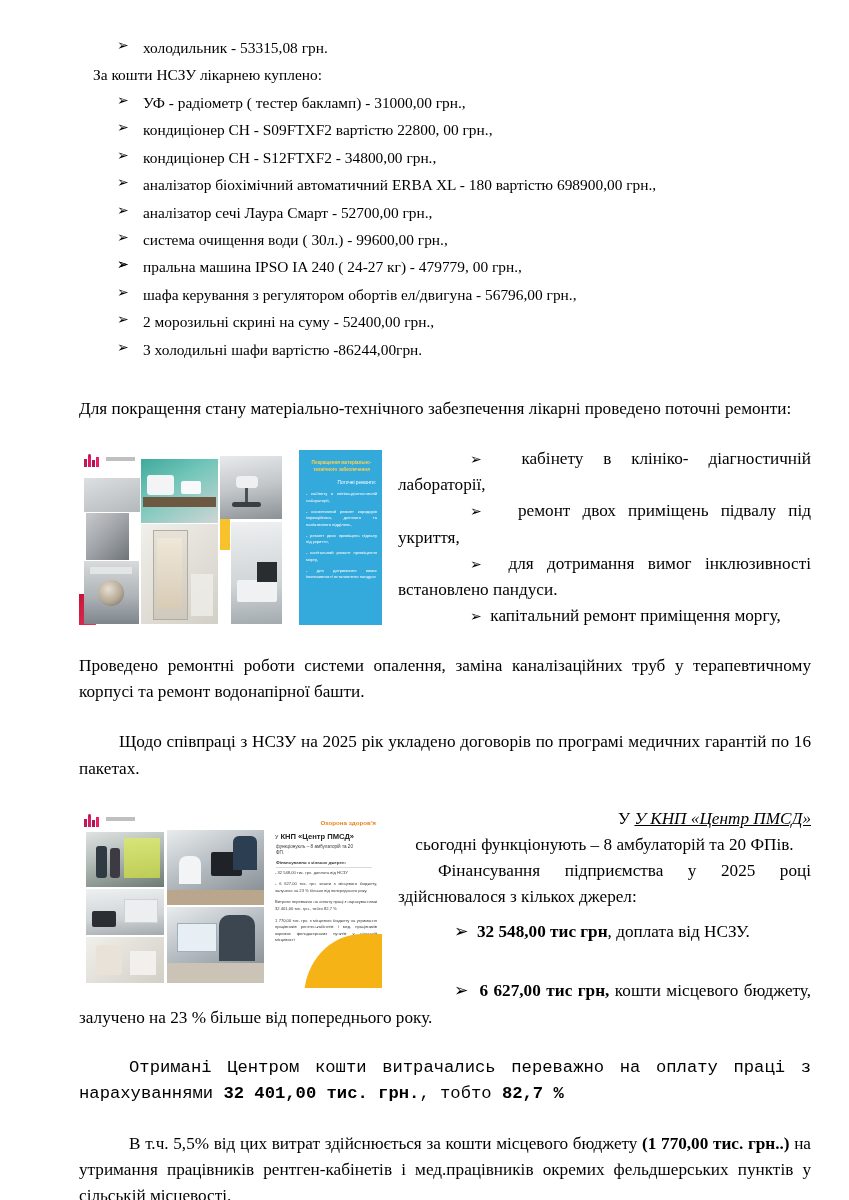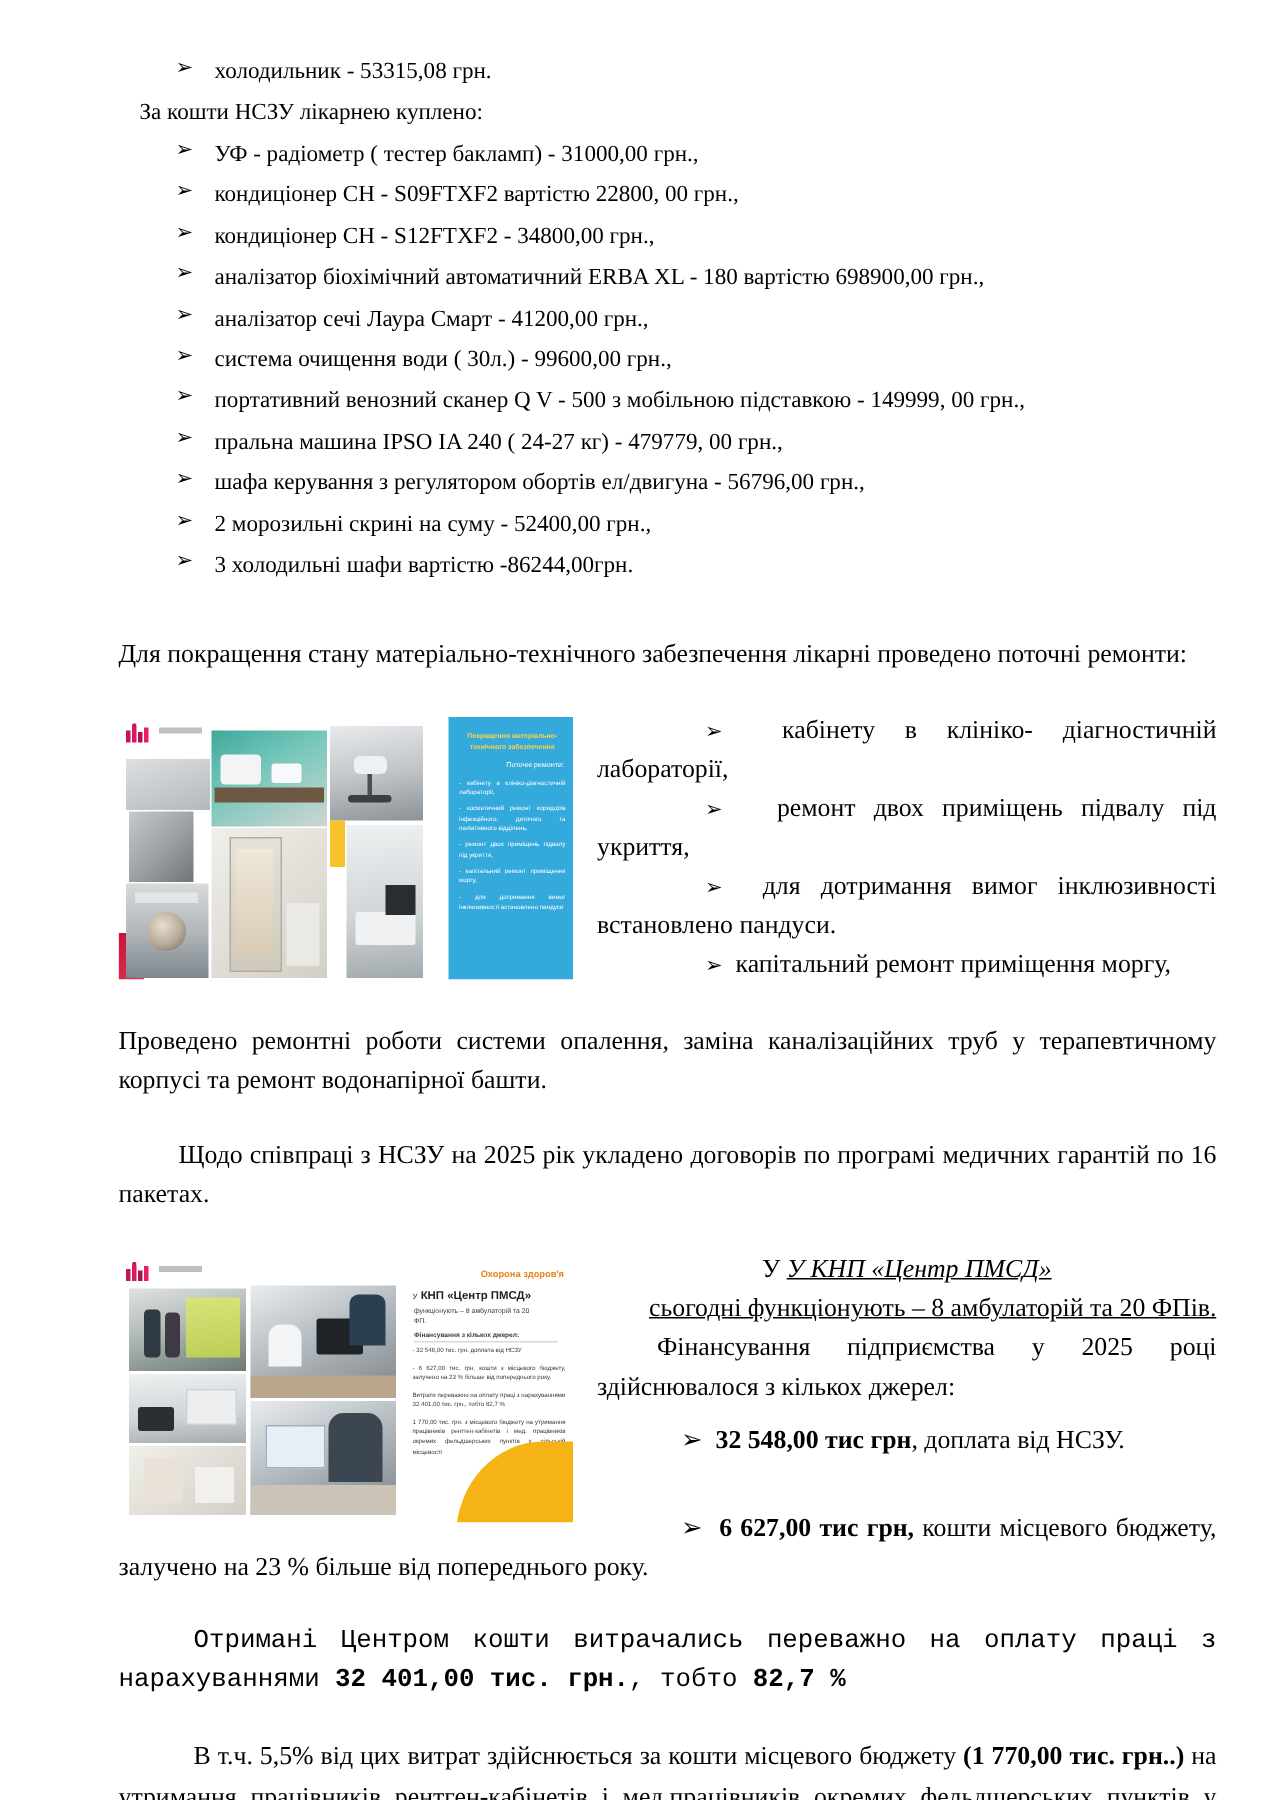"аналізатор сечі Лаура Смарт -" span { text: 41200,00 -> 52700,00 }
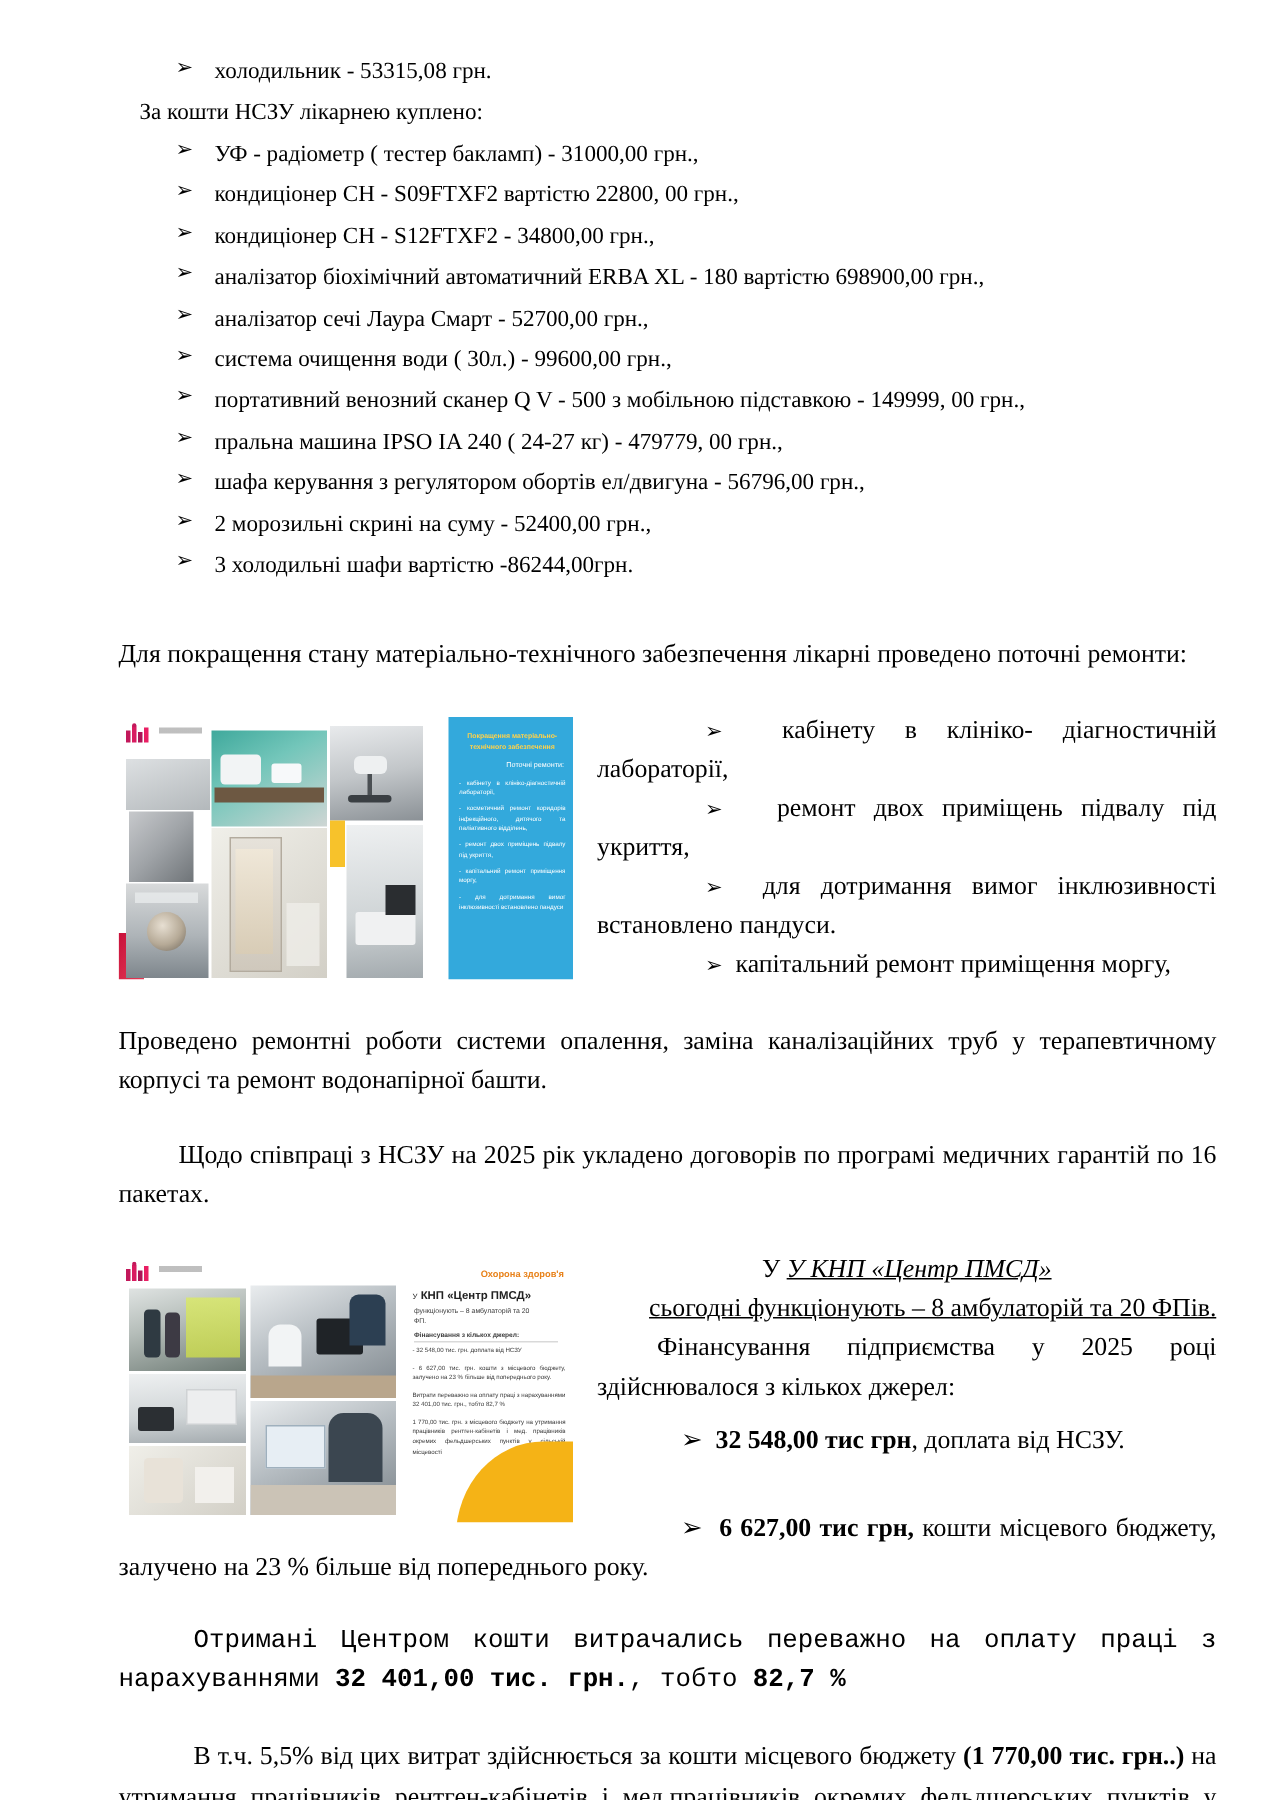"портативний венозний сканер Q V" span { html: <span>портативний венозний сканер Q V - 500 з мобільною підставкою - 149999, 00 грн.,</span> -> none }
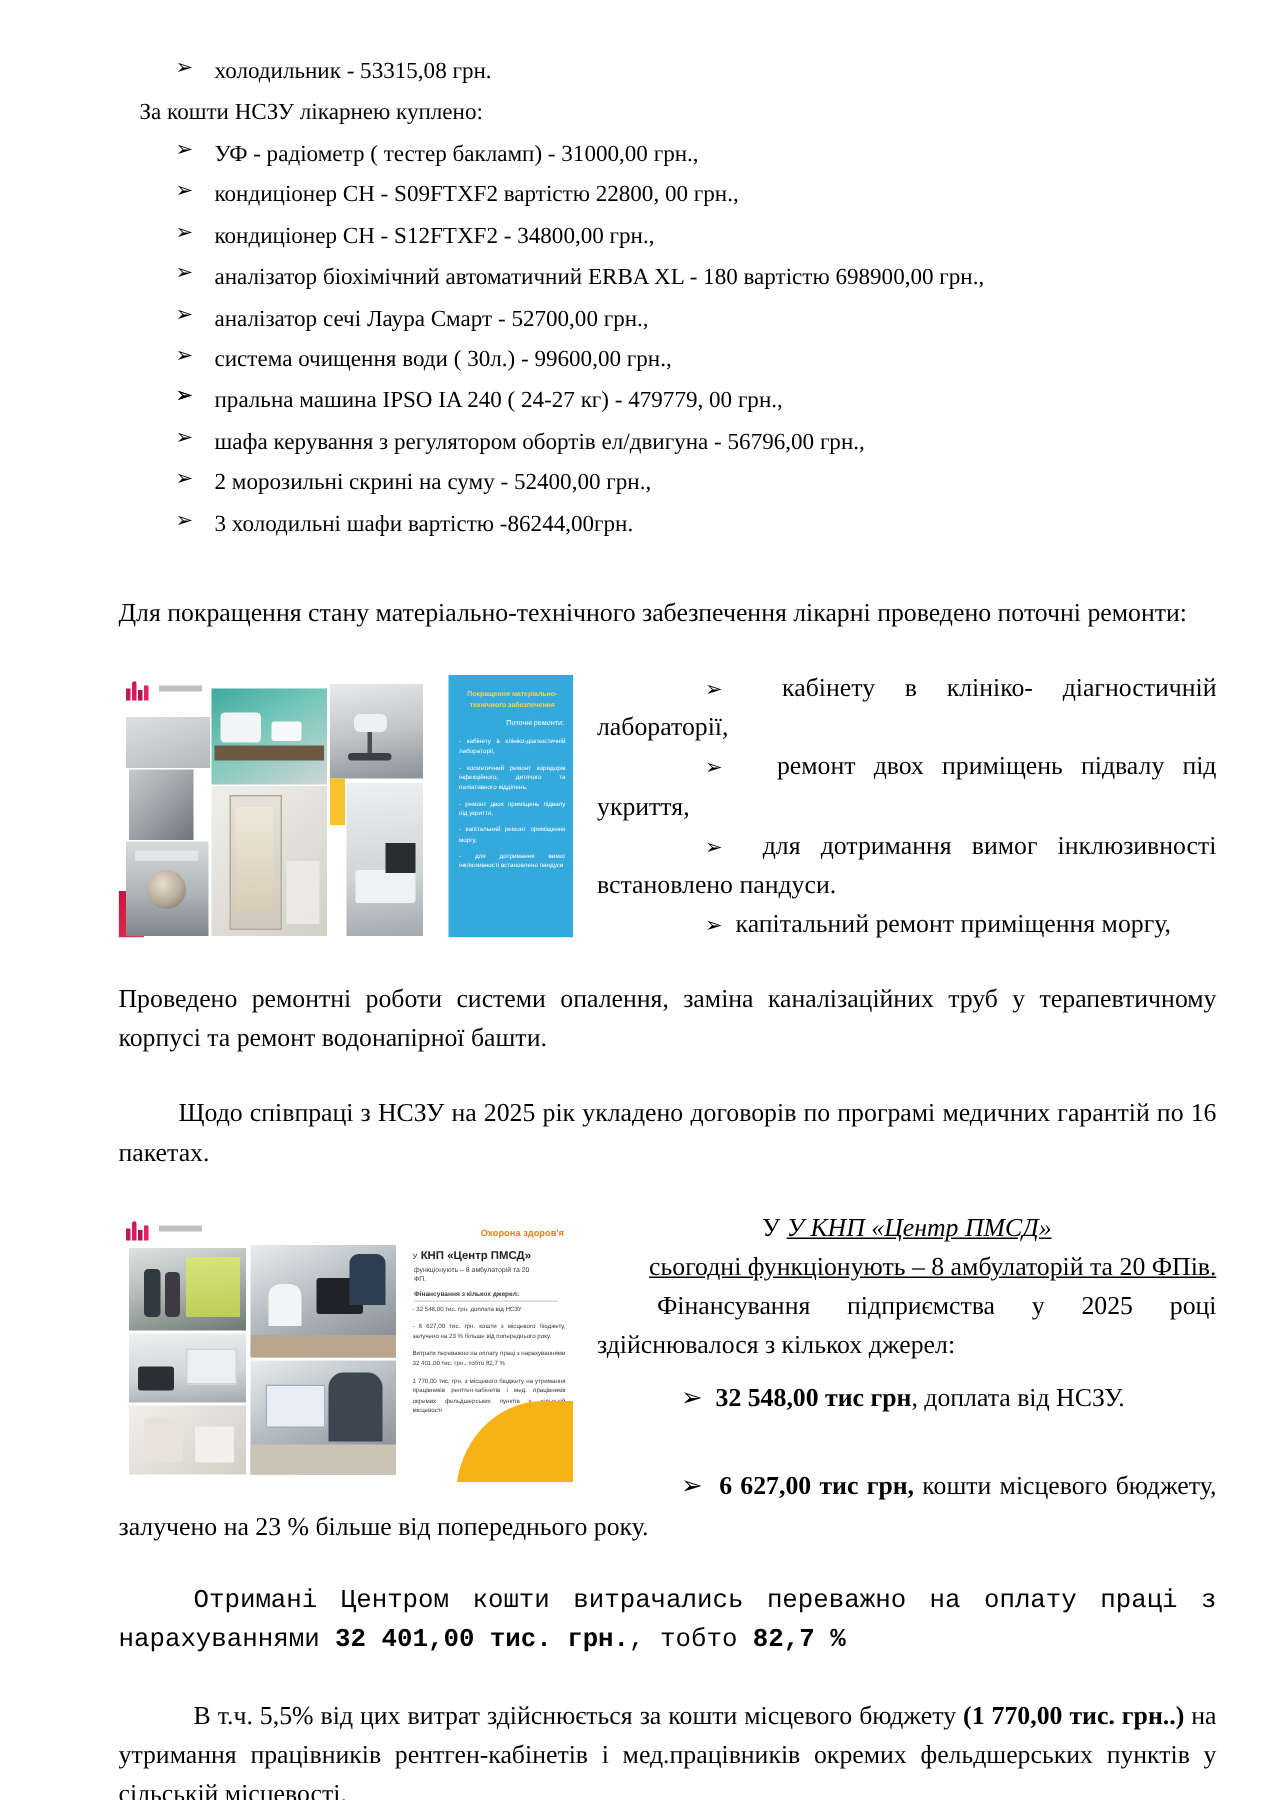"У У КНП «Центр ПМСД»" p { text-align: center -> right }
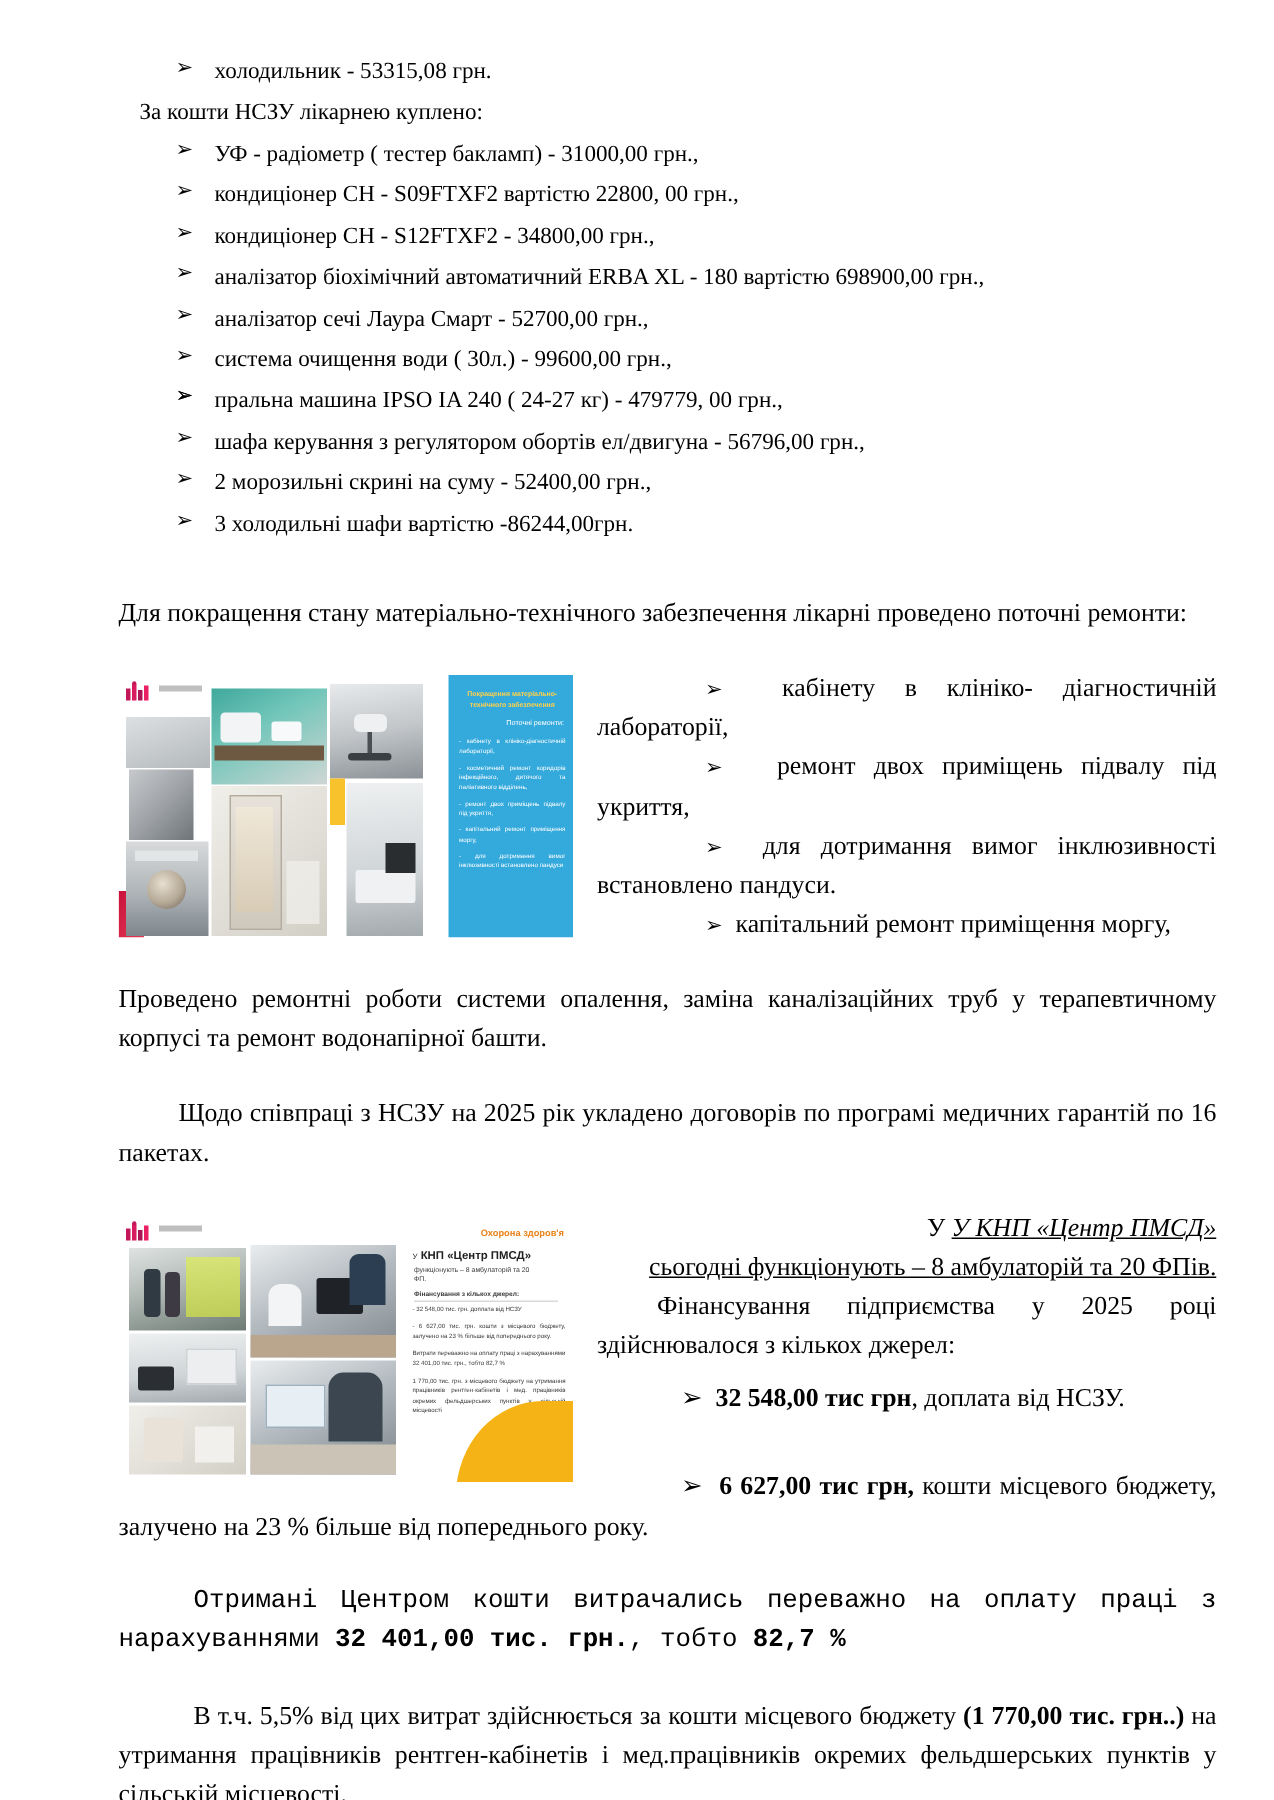"сьогодні функціонують – 8 амбулаторій" p { text-align: right -> center; text-decoration: underline -> none }
